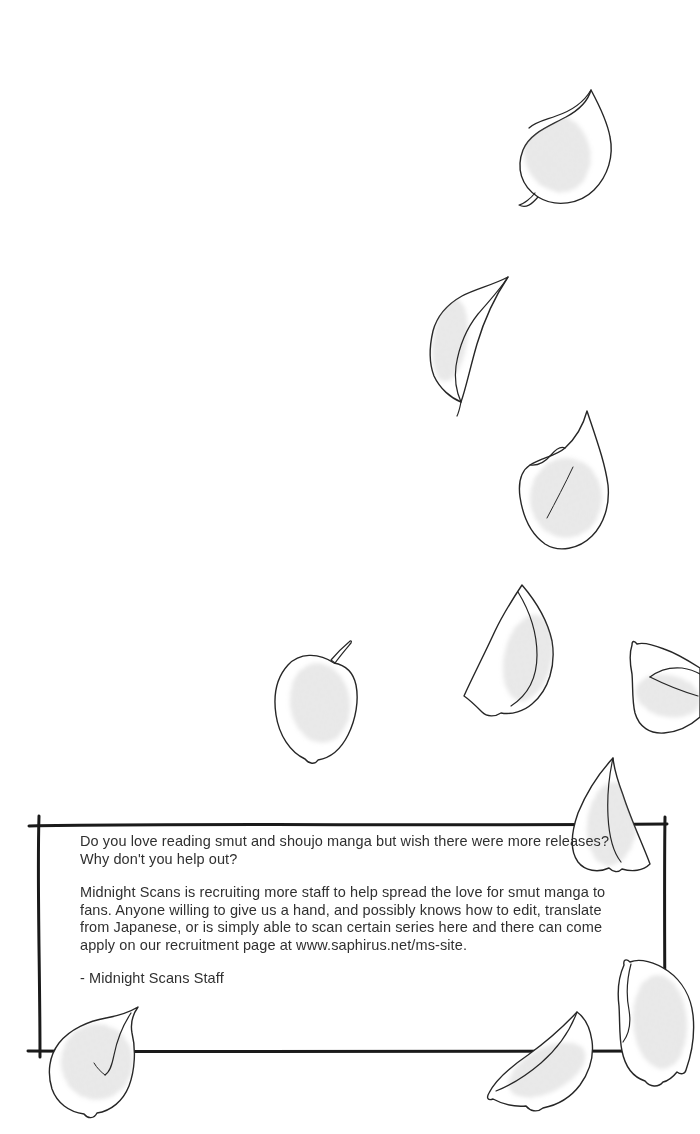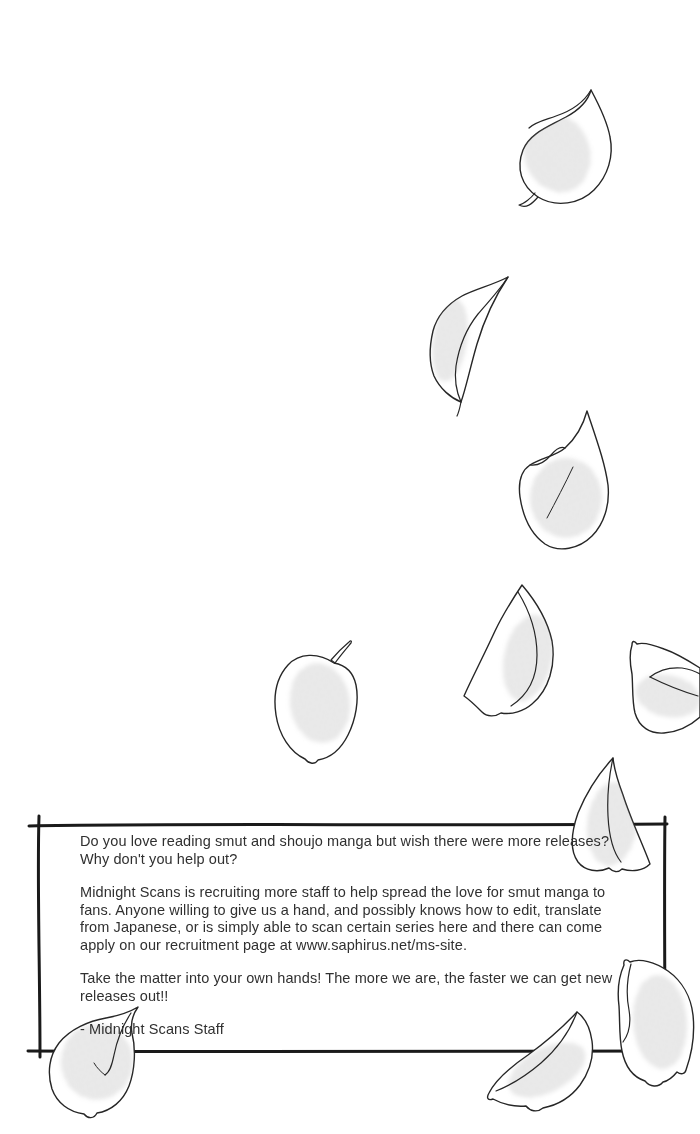"Take the matter into your" p { html: <p>Take the matter into your own hands! The more we are, the faster we can get new releases out!!</p> -> none }
